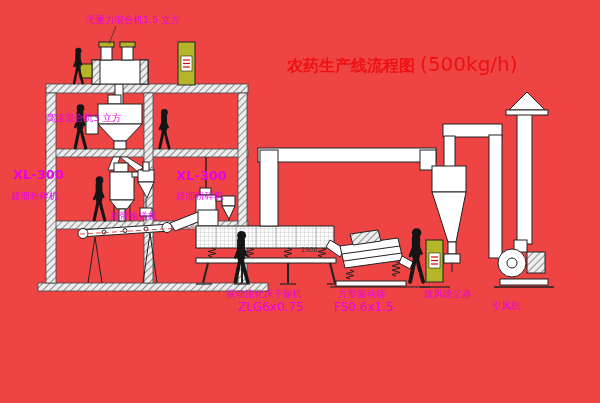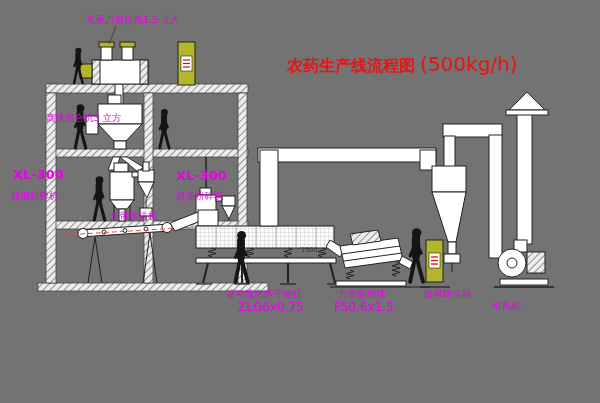"无重力混合机1.5 立方" .stage { background: #737373 -> #ef4444 }
